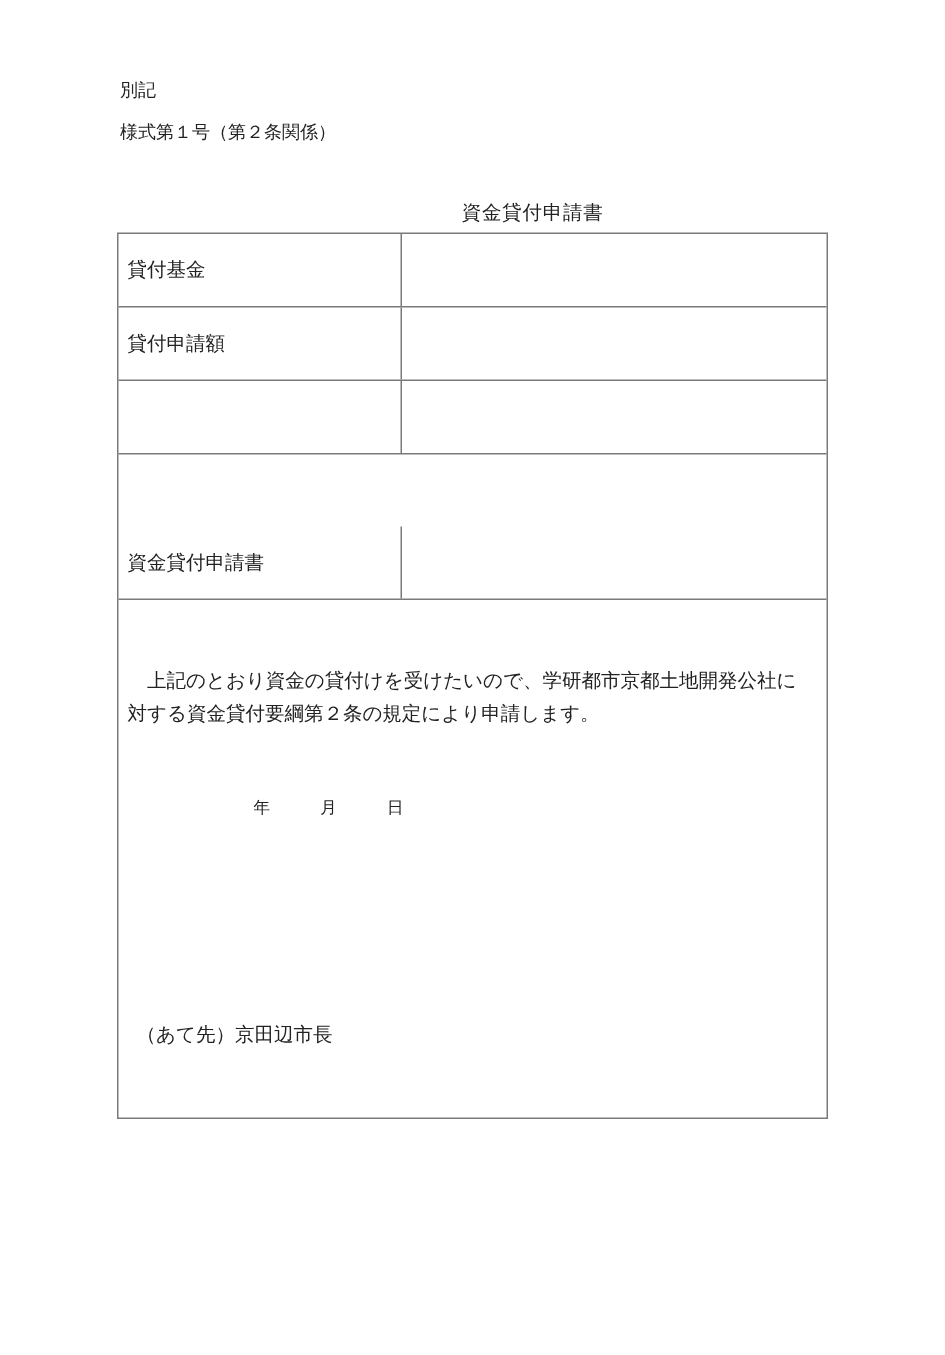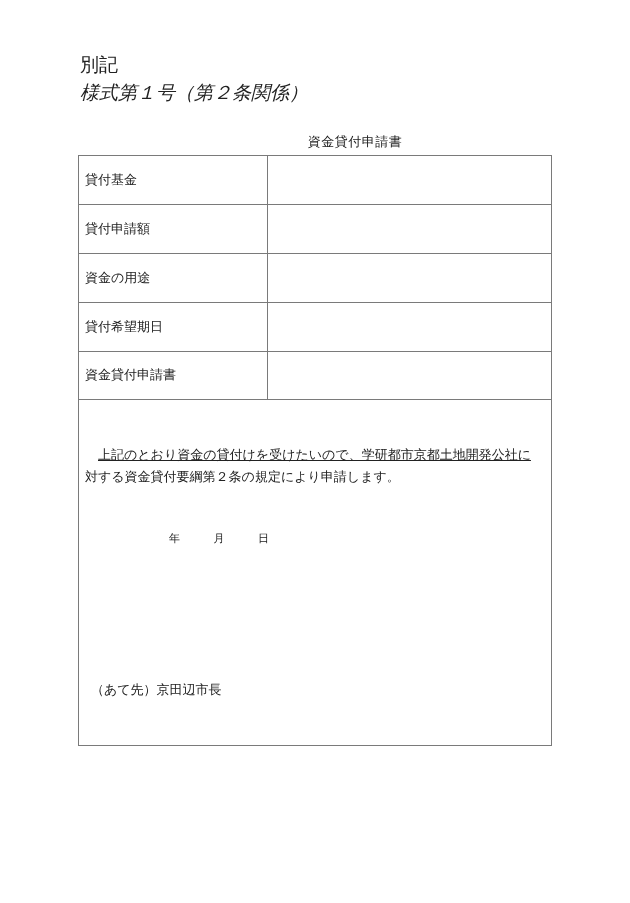"別記" .header-line { font-size: 19px -> 12px }
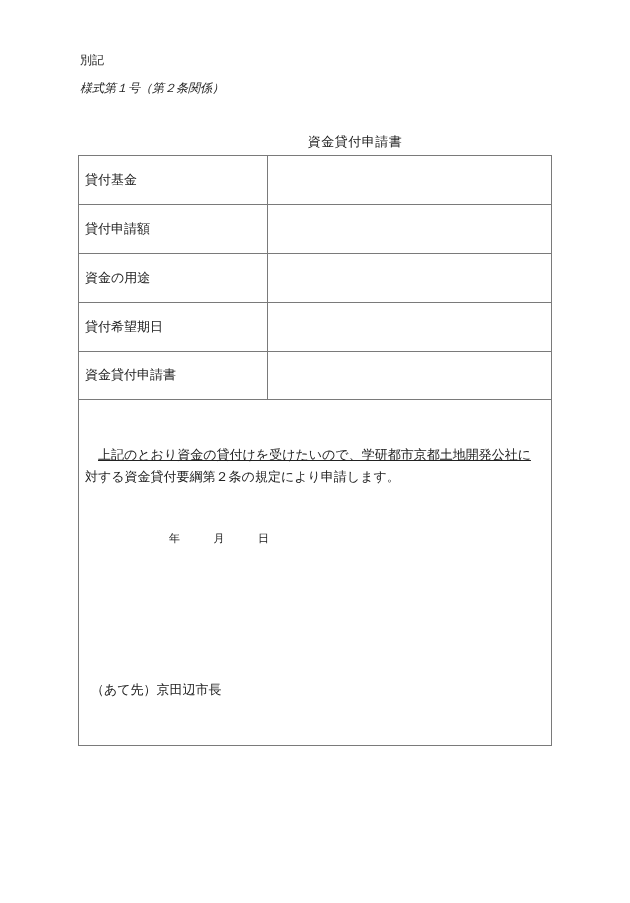"様式第１号（第２条関係）" #line-form { font-style: italic -> none }
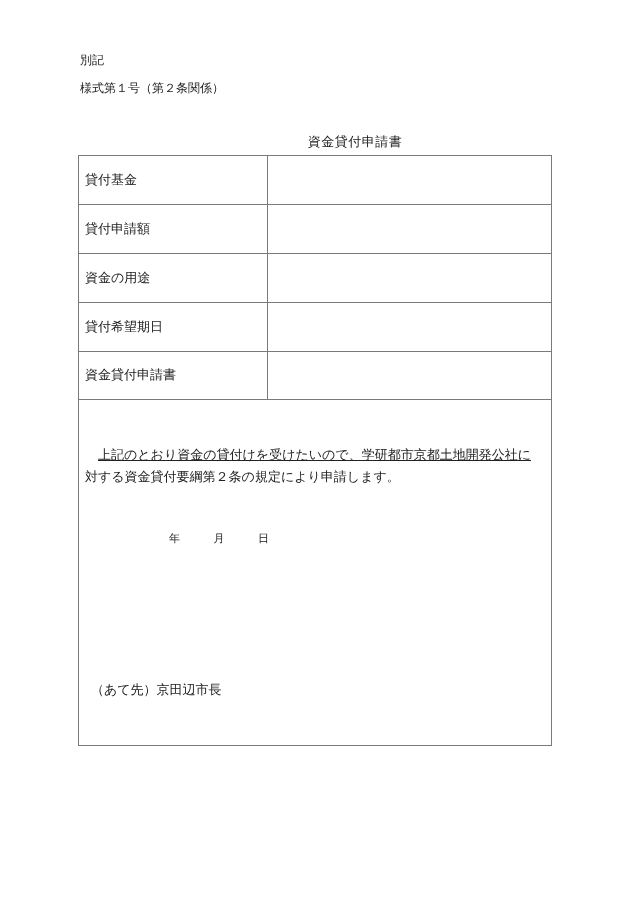"資金の用途" div.label { html: <div>資金の用途</div> -> none }
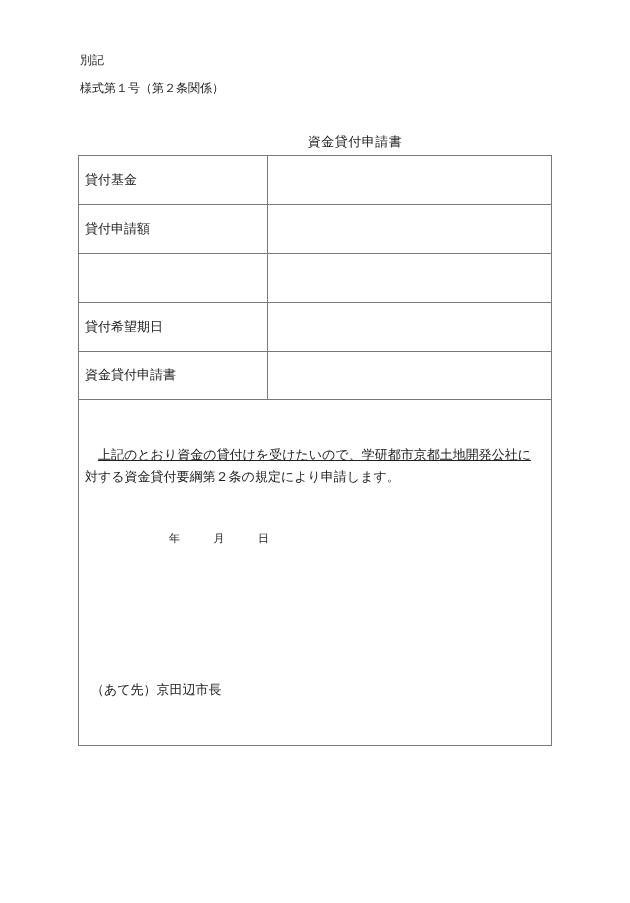"貸付希望期日" div.row { html: <div> <div>貸付希望期日</div> <div></div> </div> -> none }
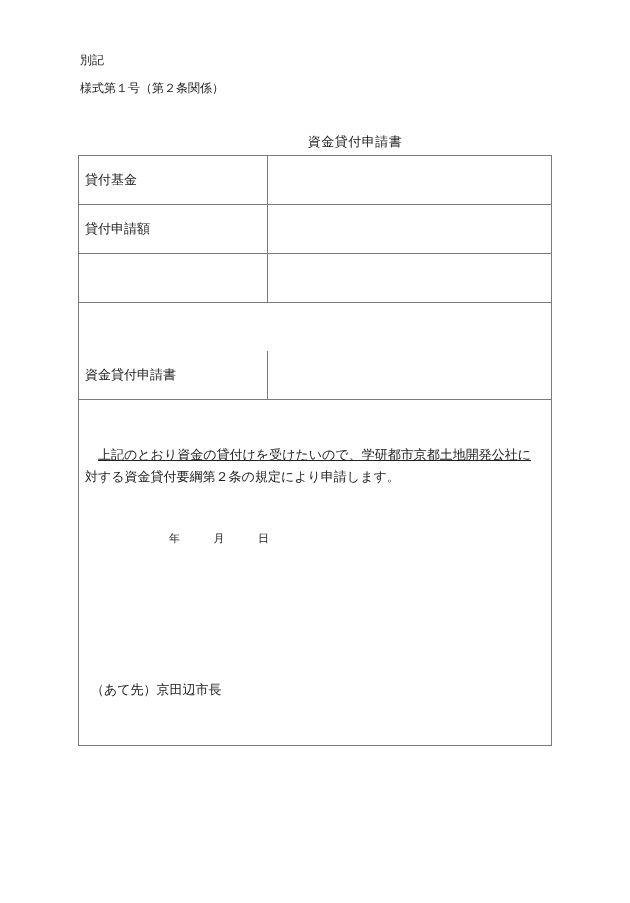"上記のとおり資金の貸付けを受けたいので、学研都市京都土地開発公社に" .body-text .indent { text-decoration: underline -> none }
